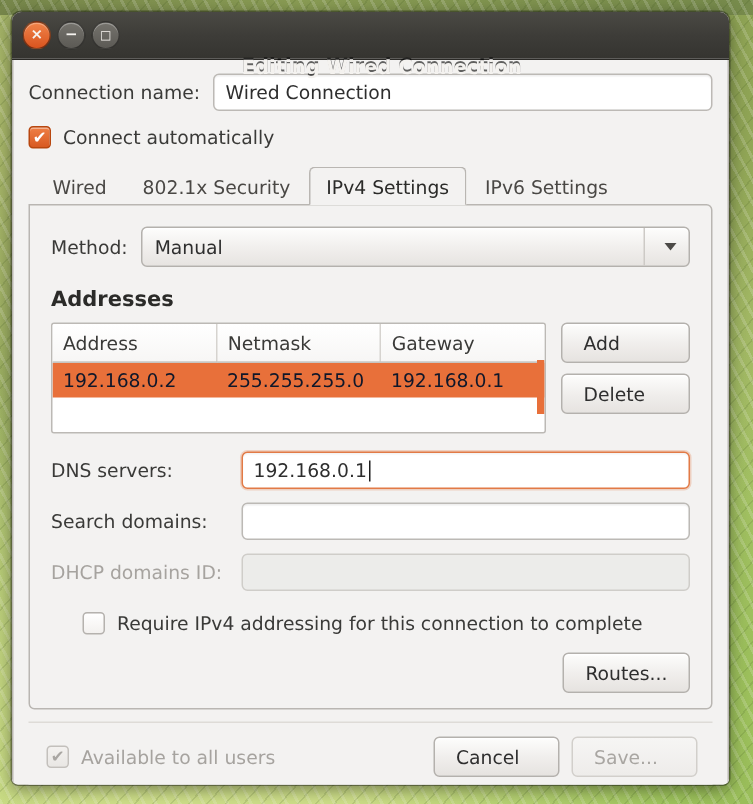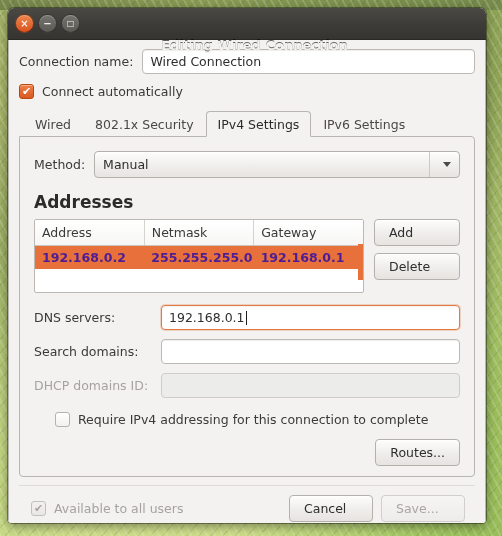"Addresses" .section-title { font-size: 17px -> 14px }
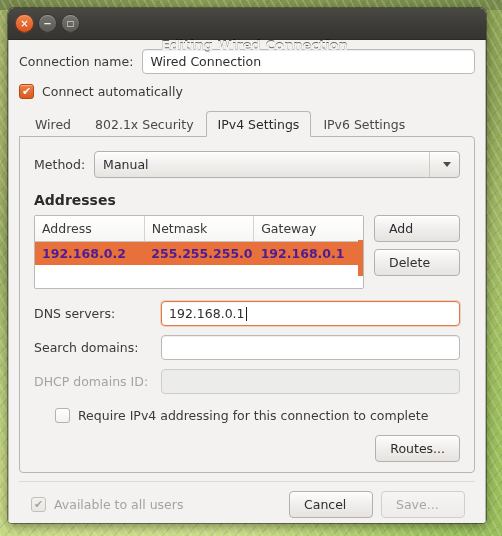"192.168.0.2" tr.selected td { color: #4c1d95 -> #0f172a; font-weight: bold -> none }
